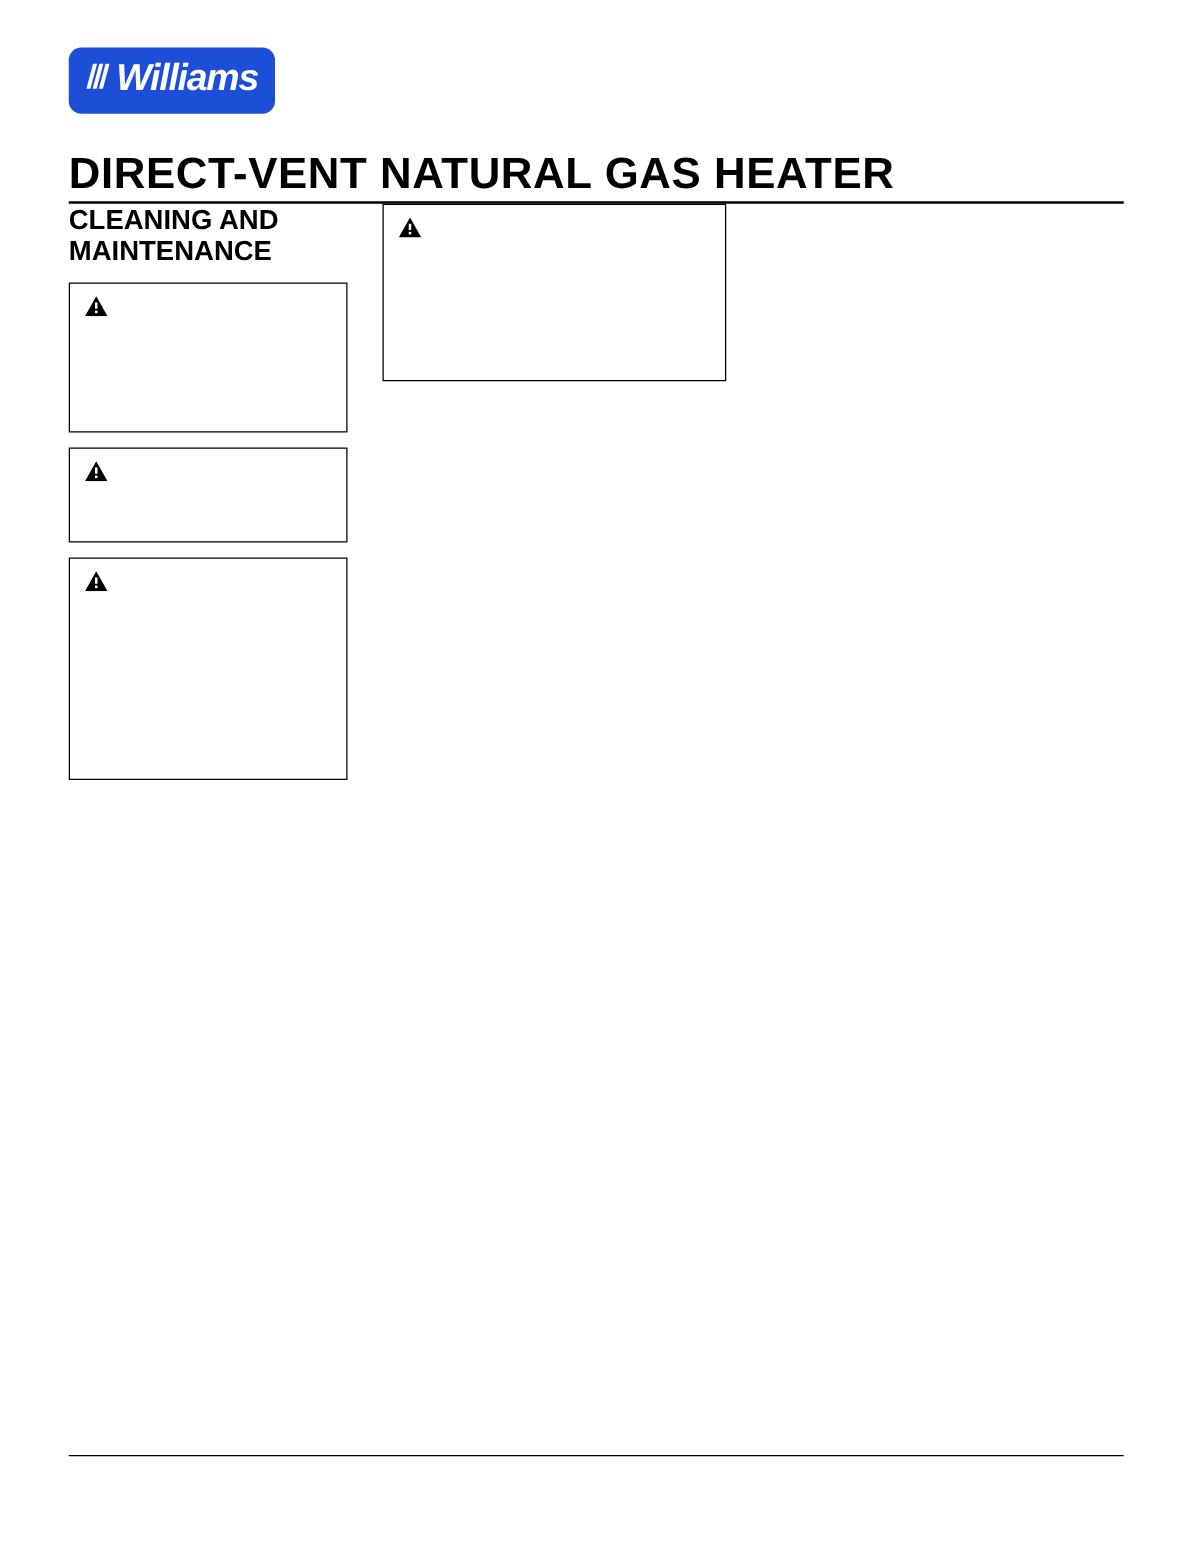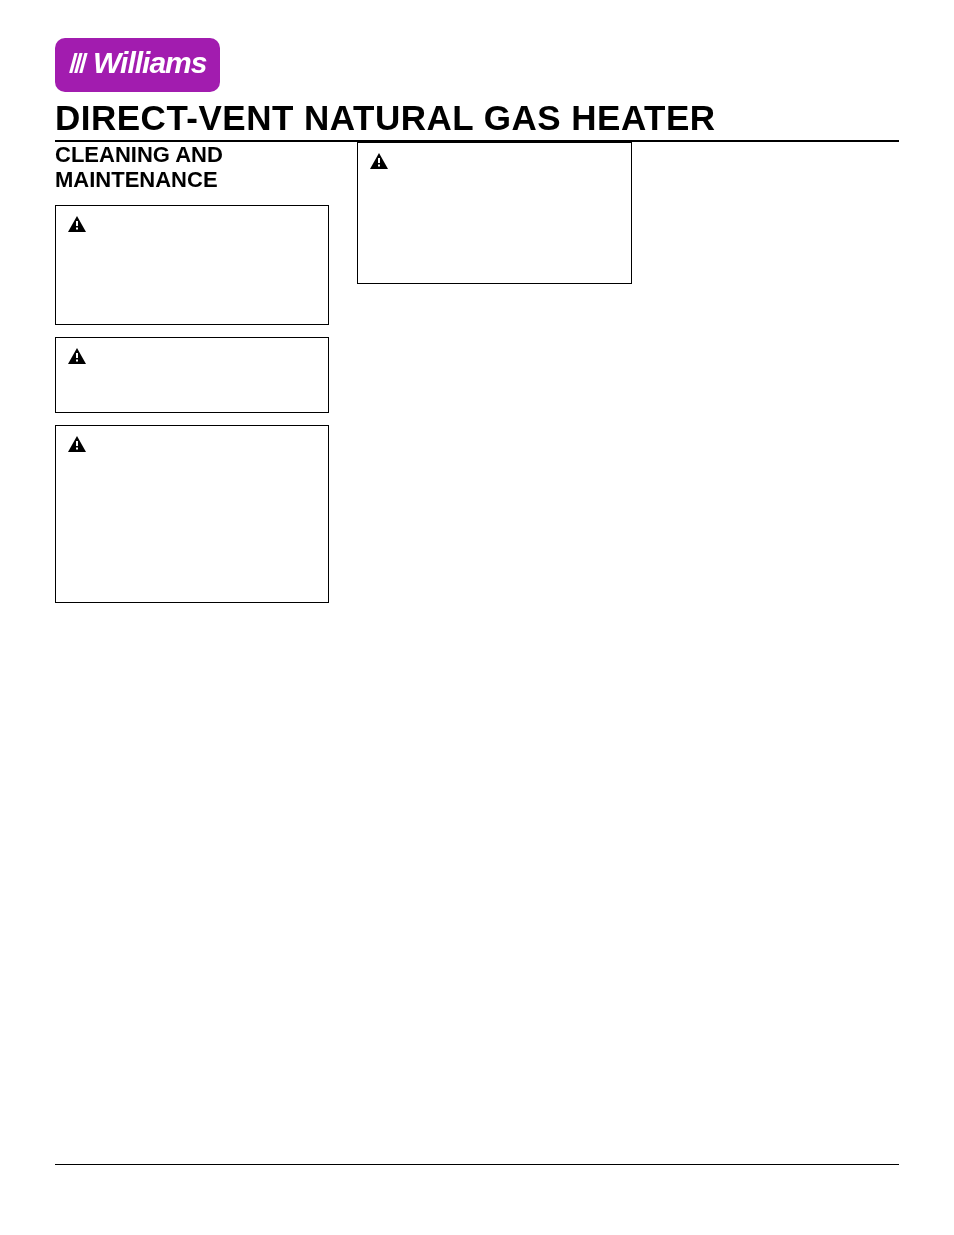"Williams" .logo { background: #a21caf -> #1d4ed8; margin-bottom: 6px -> 28px }
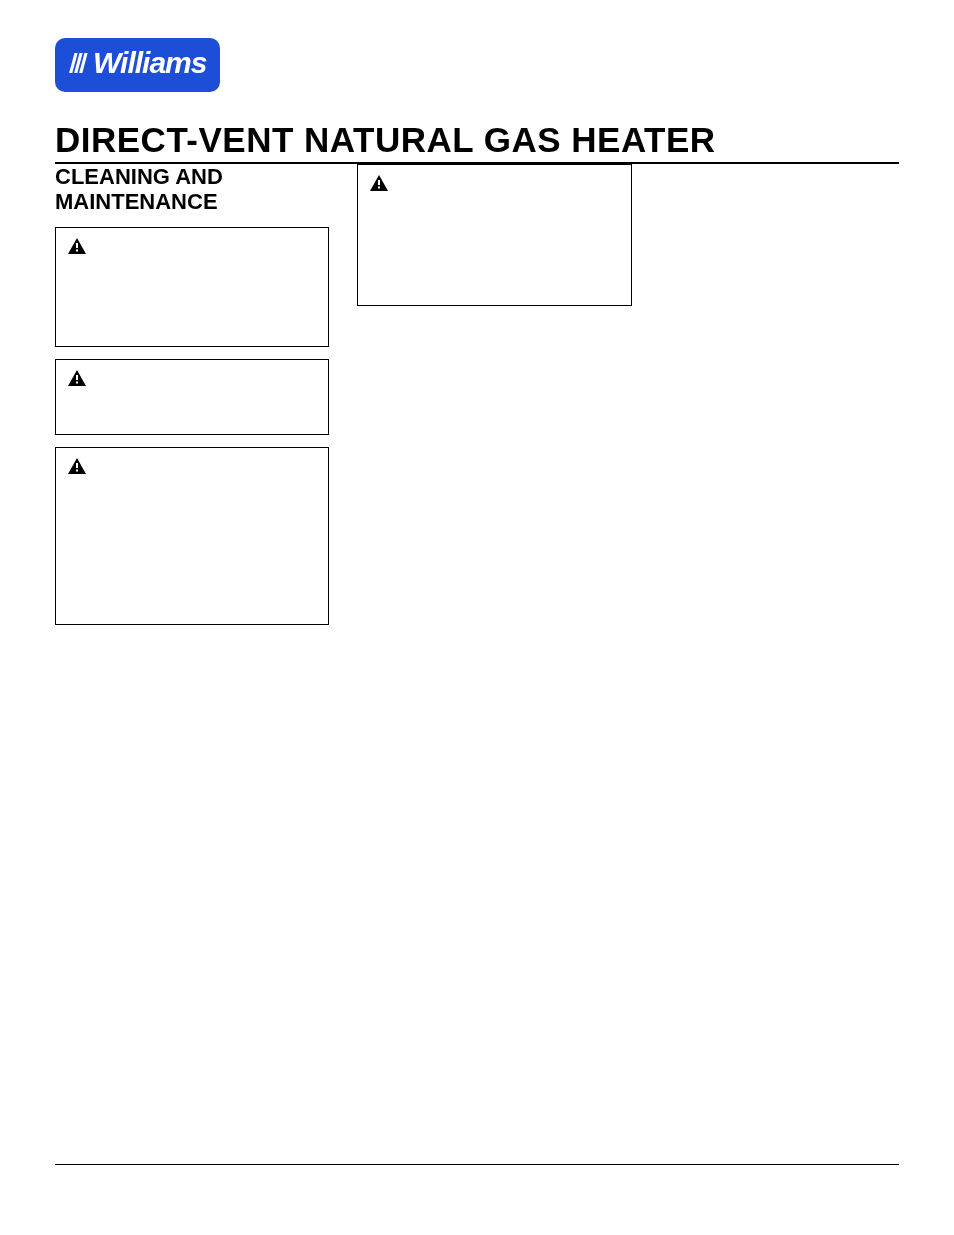"CLEANING AND MAINTENANCE" .col { width: 274px -> 223px }
